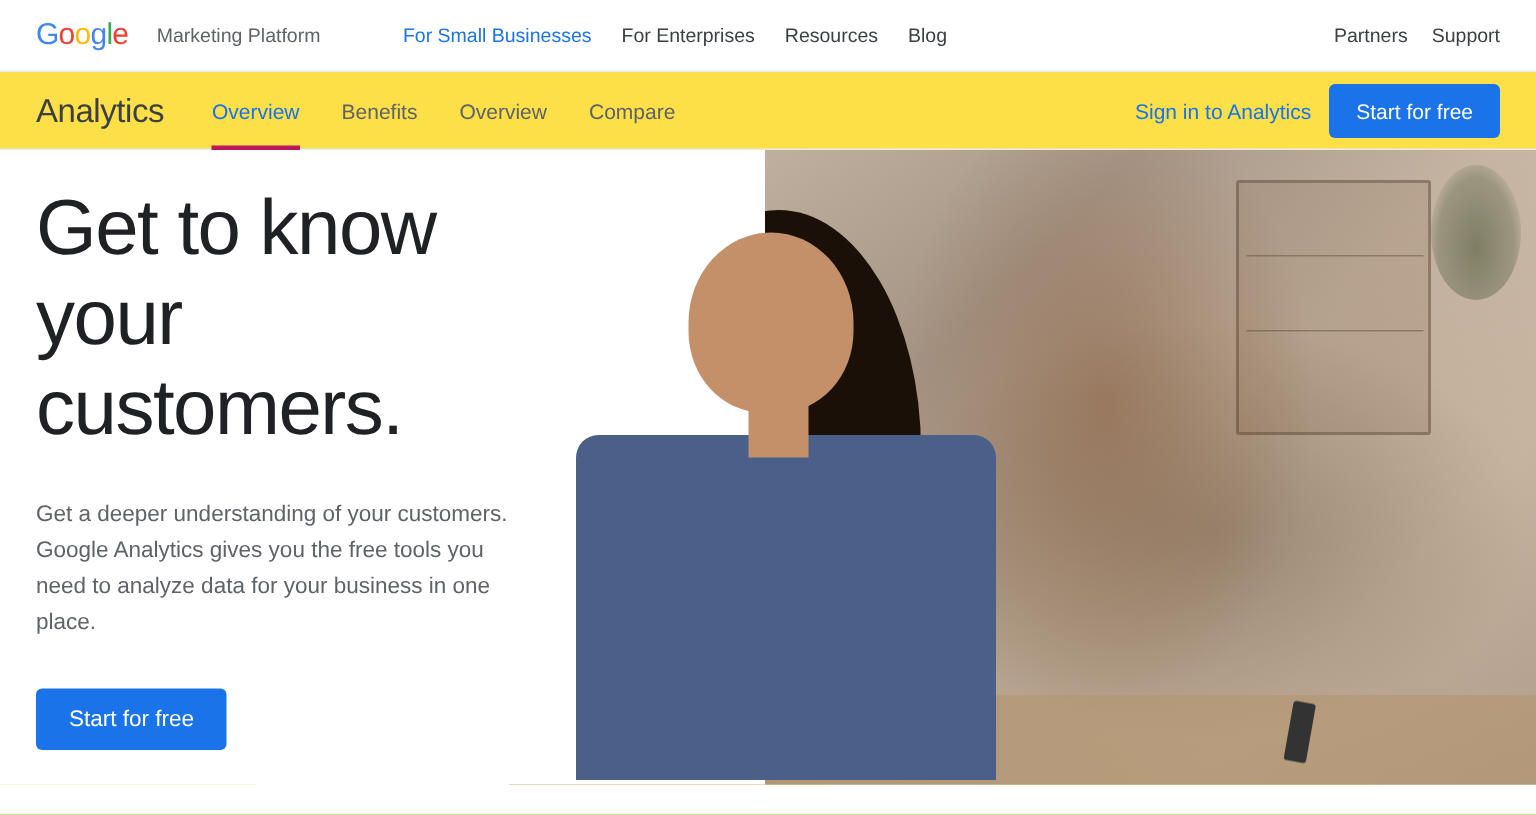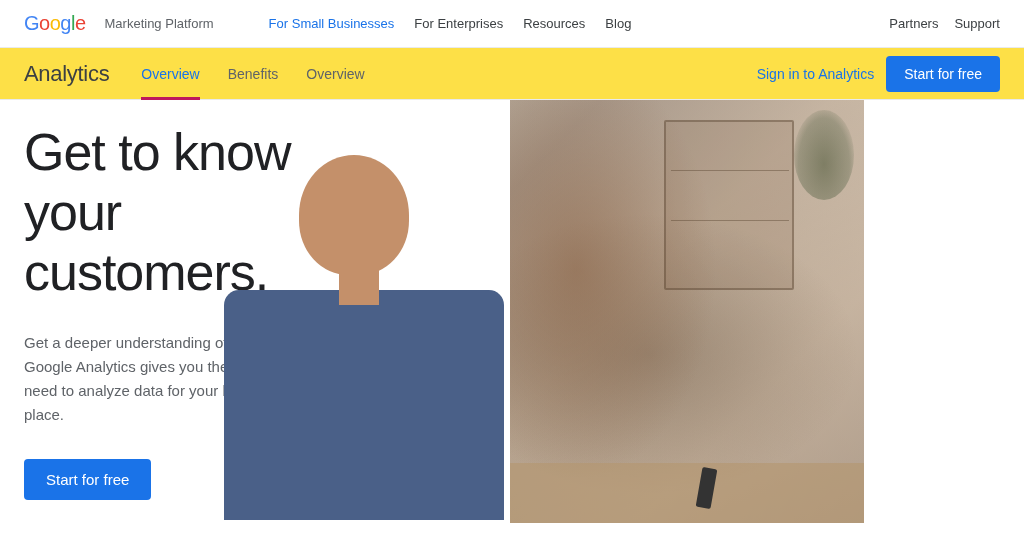"Compare" a { html: none -> <a>Compare</a> }
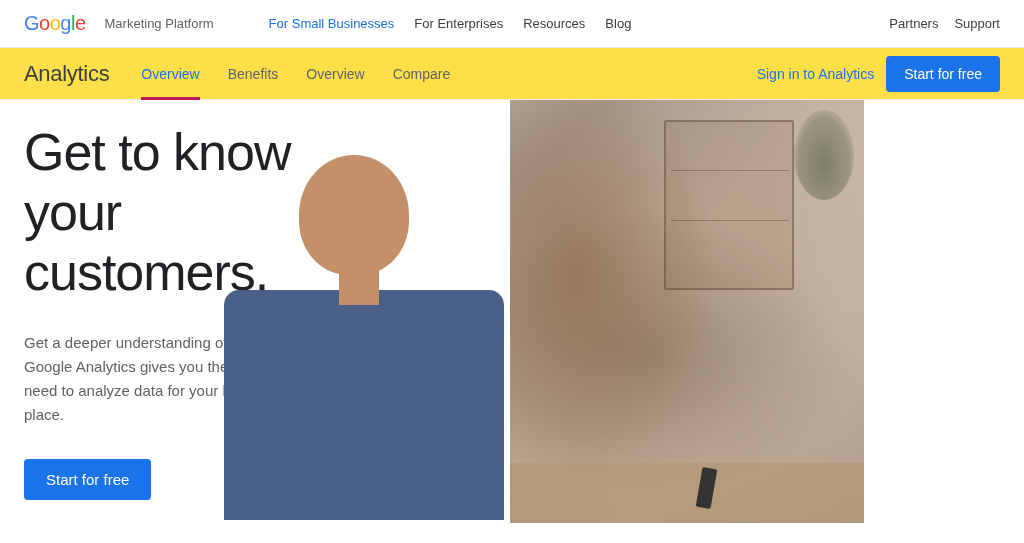"Get to know" .hero { width: 864px -> 1024px }
